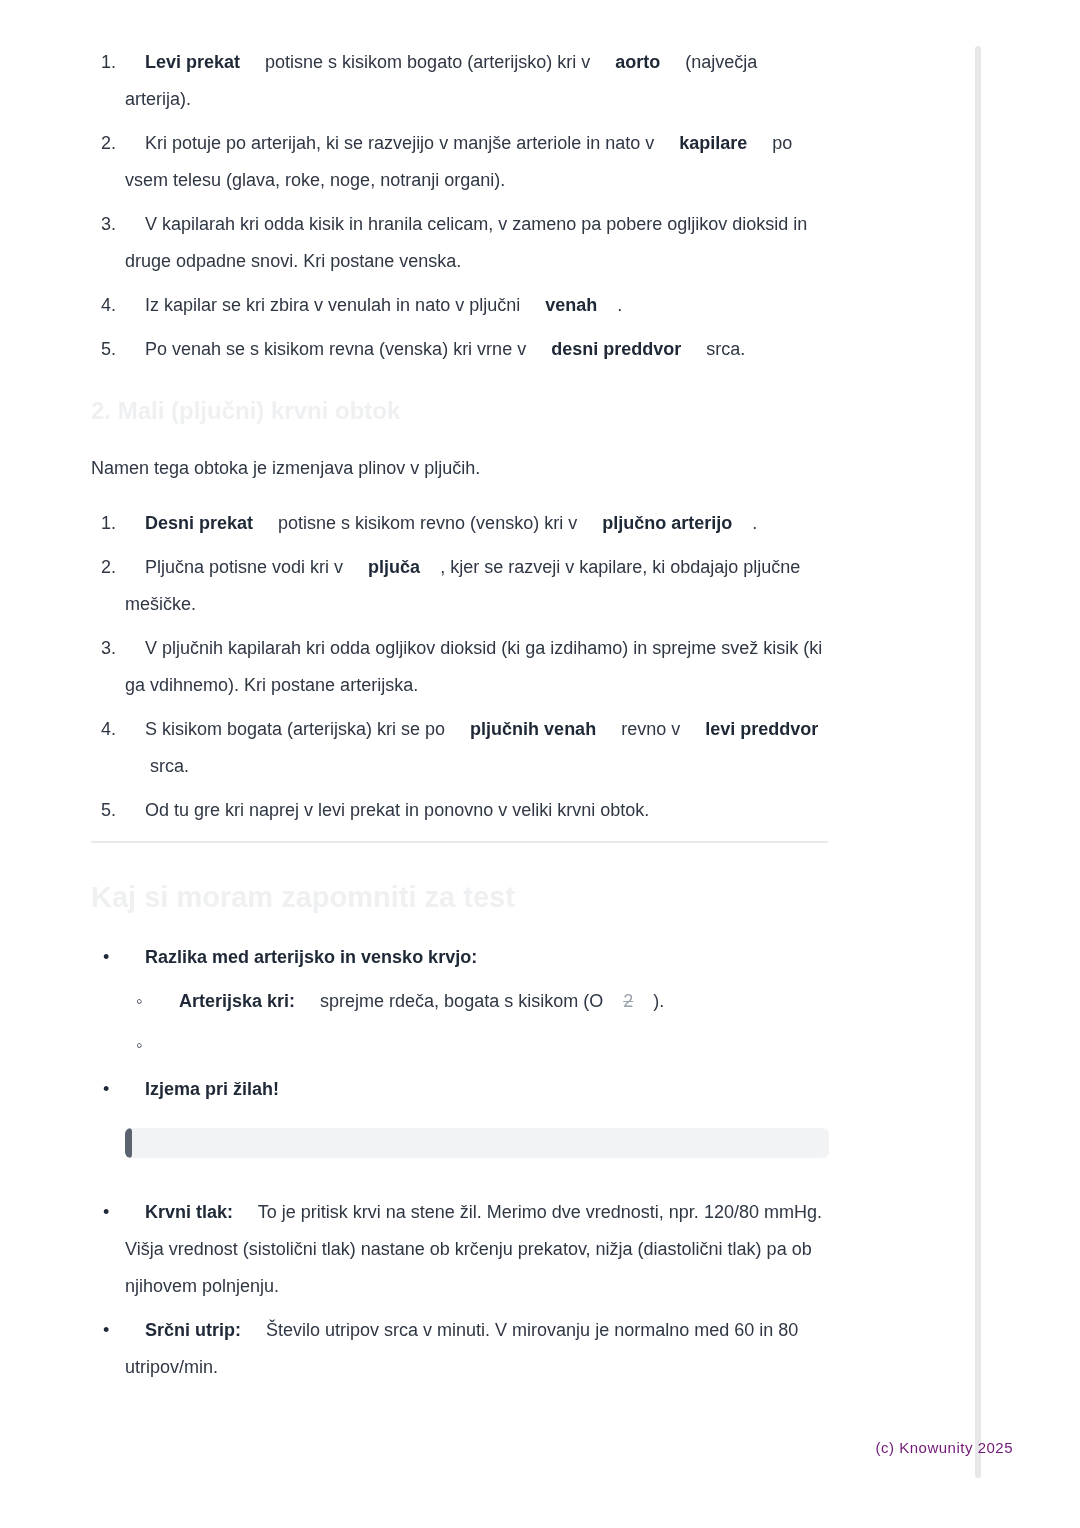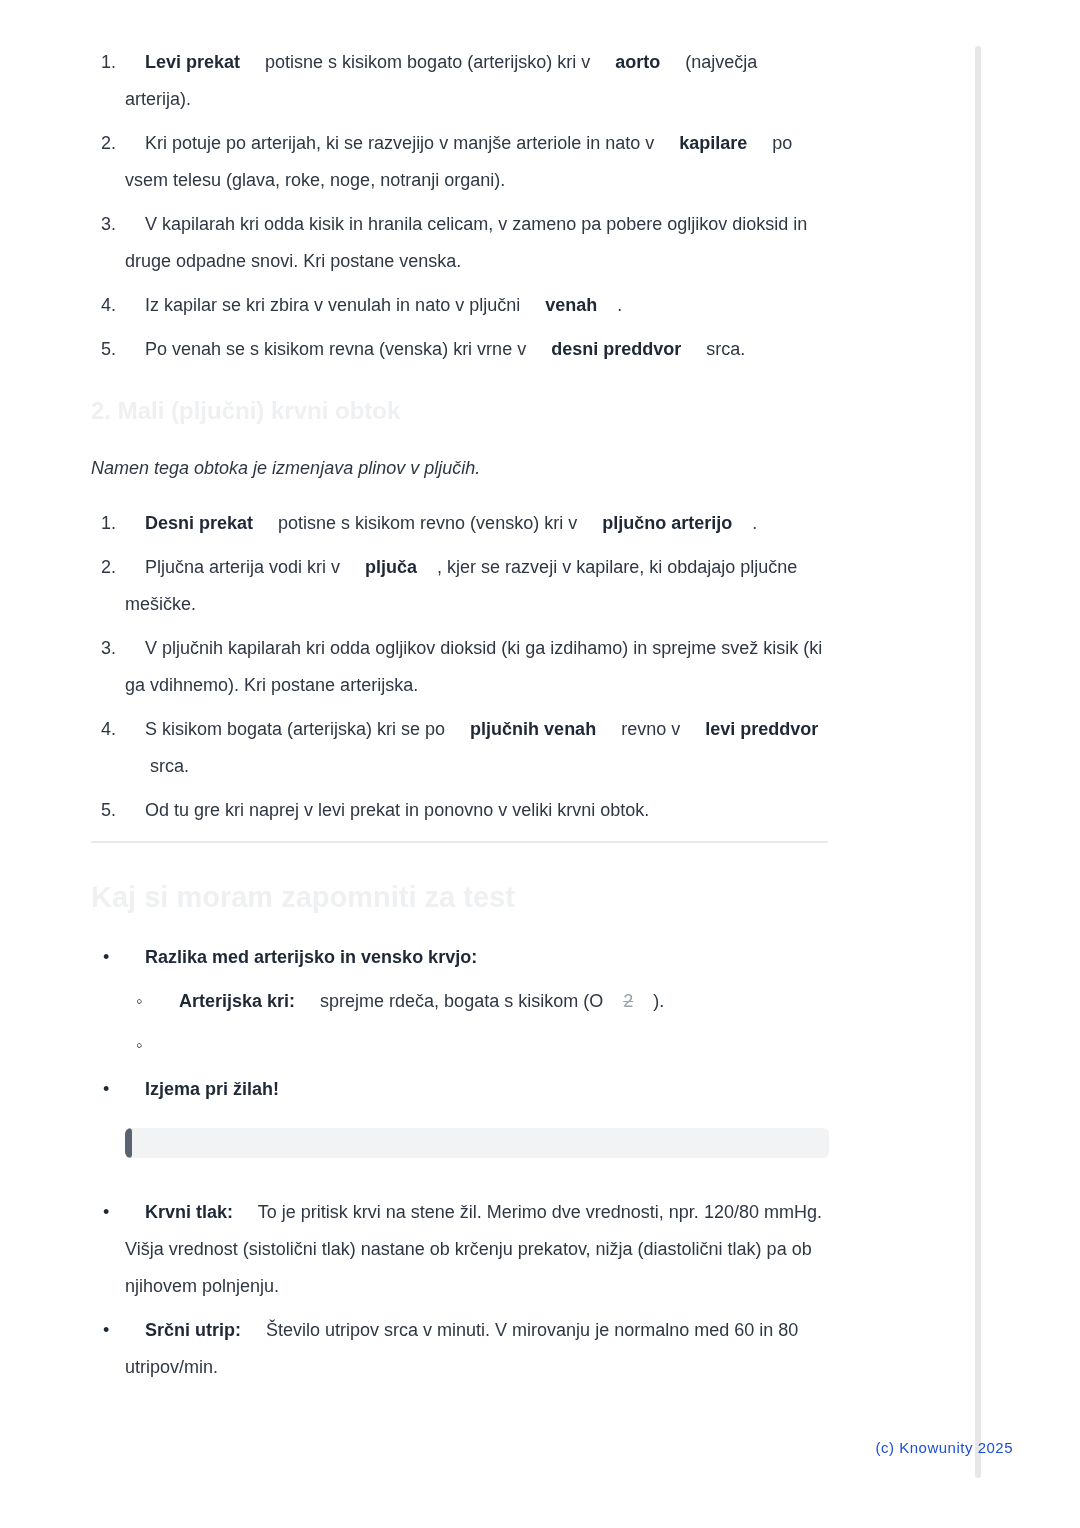"Namen tega obtoka je izmenjava" .para { font-style: italic -> none }
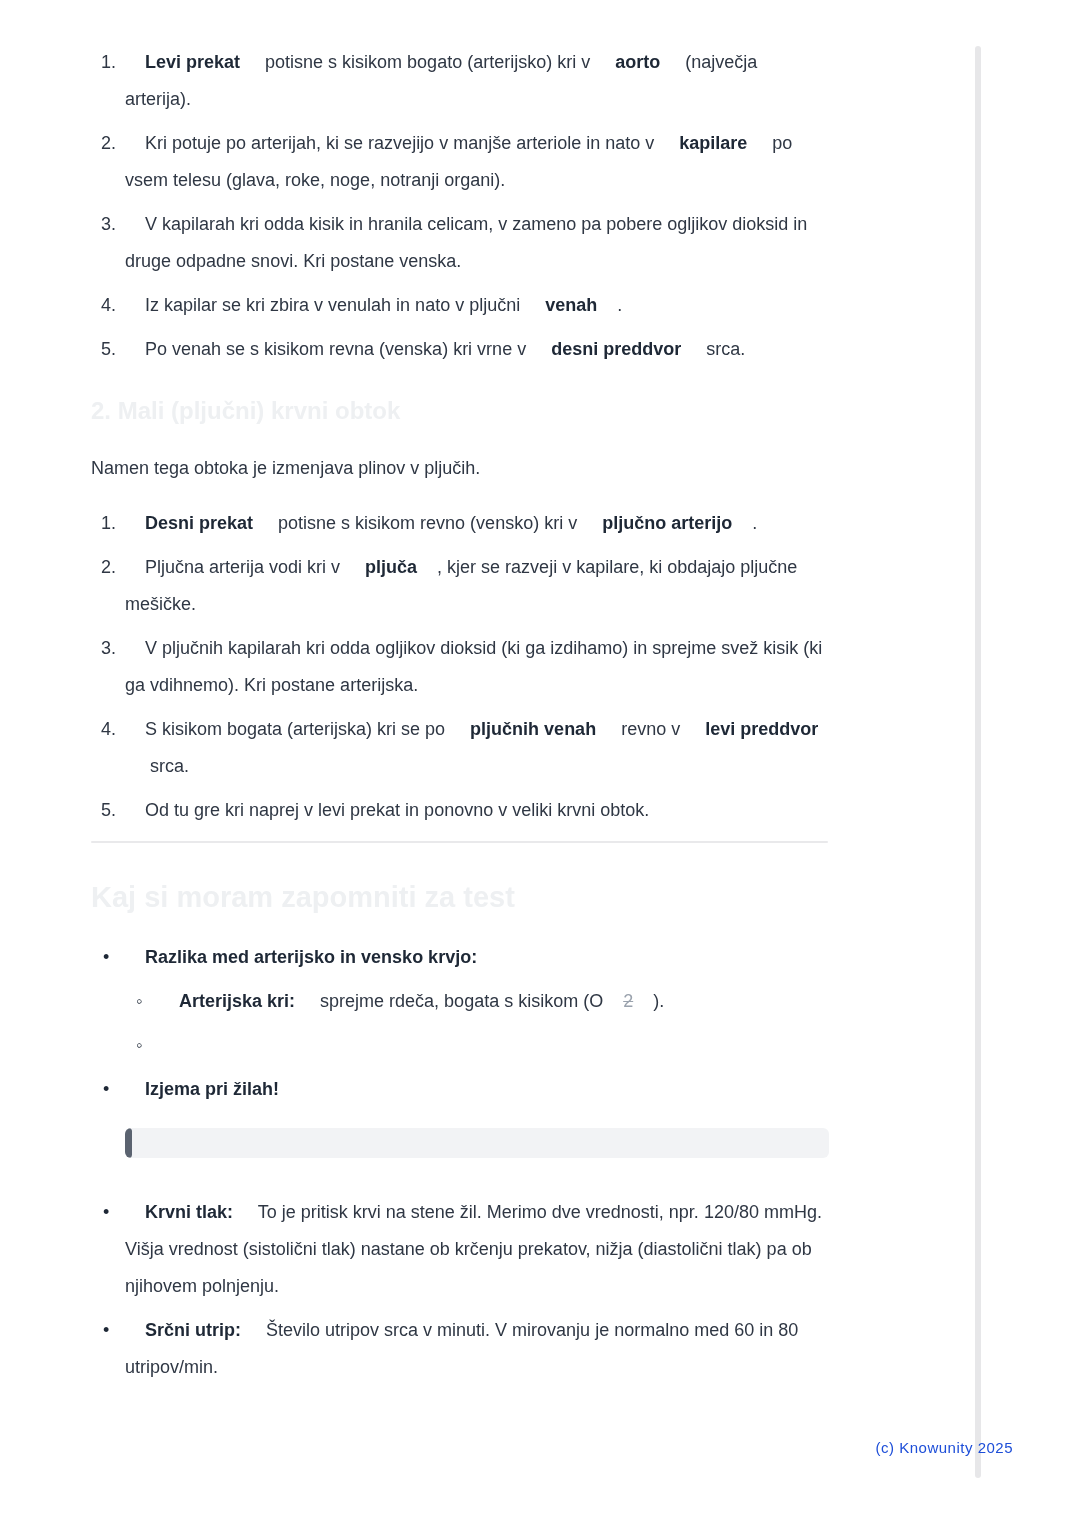"Pljučna arterija vodi kri v" span.run { text: arterija -> potisne }
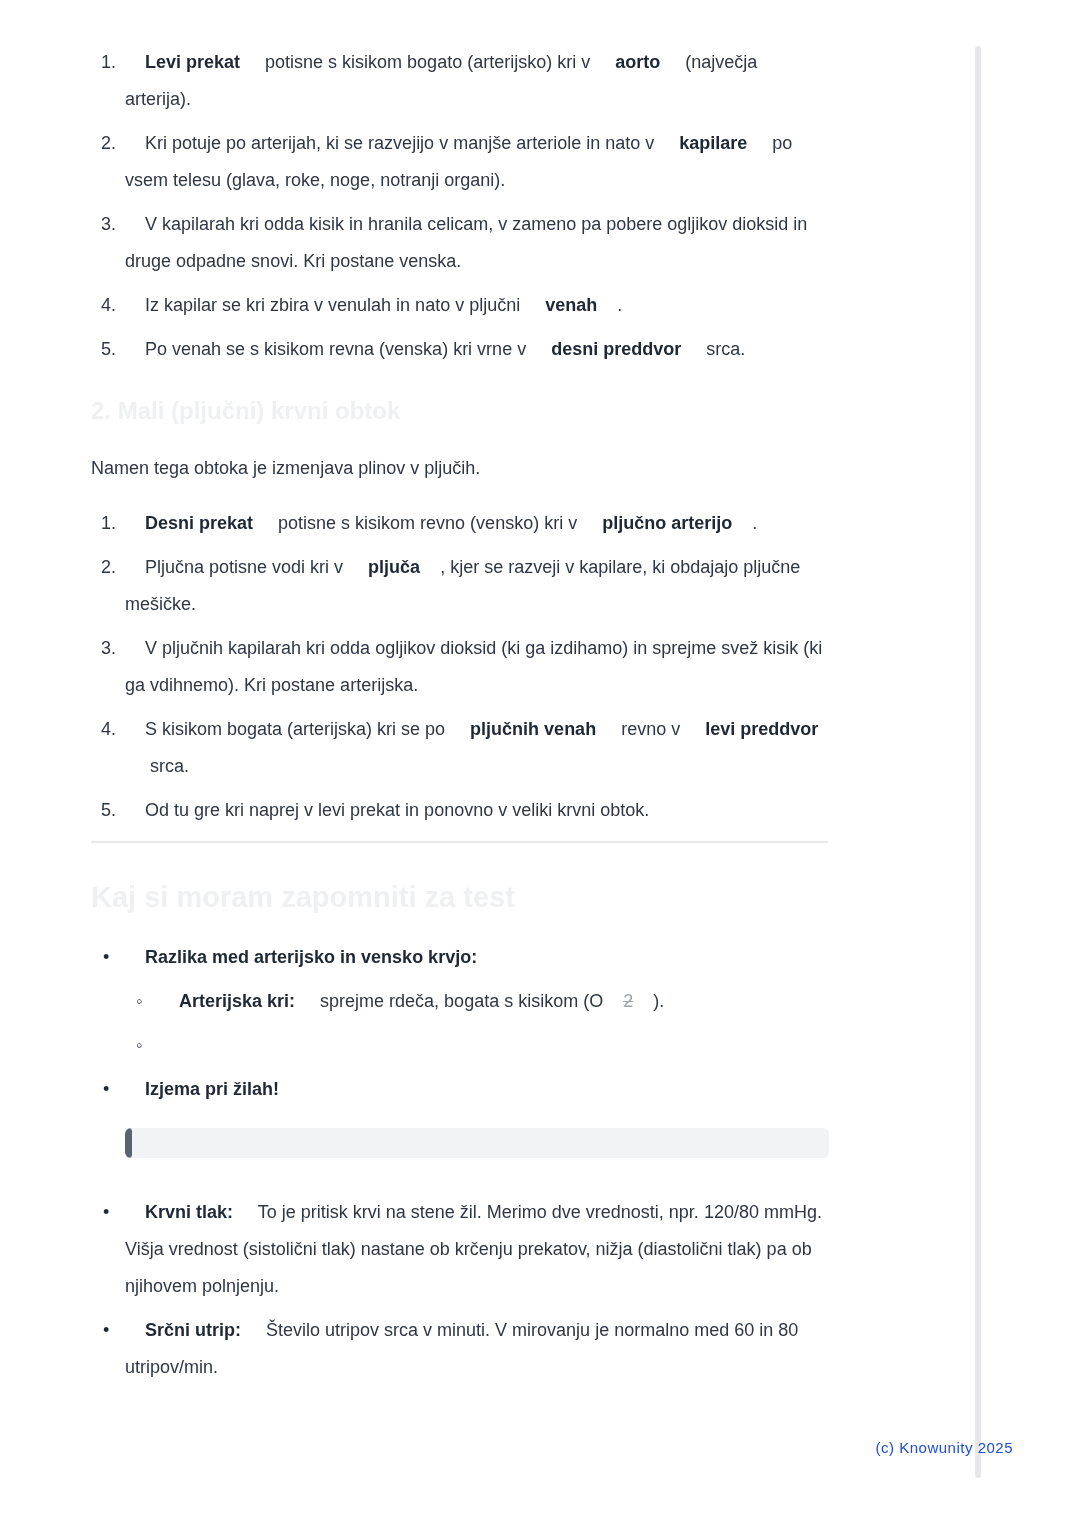"(c) Knowunity 2025" .watermark { color: #1d4ed8 -> #701a75 }
